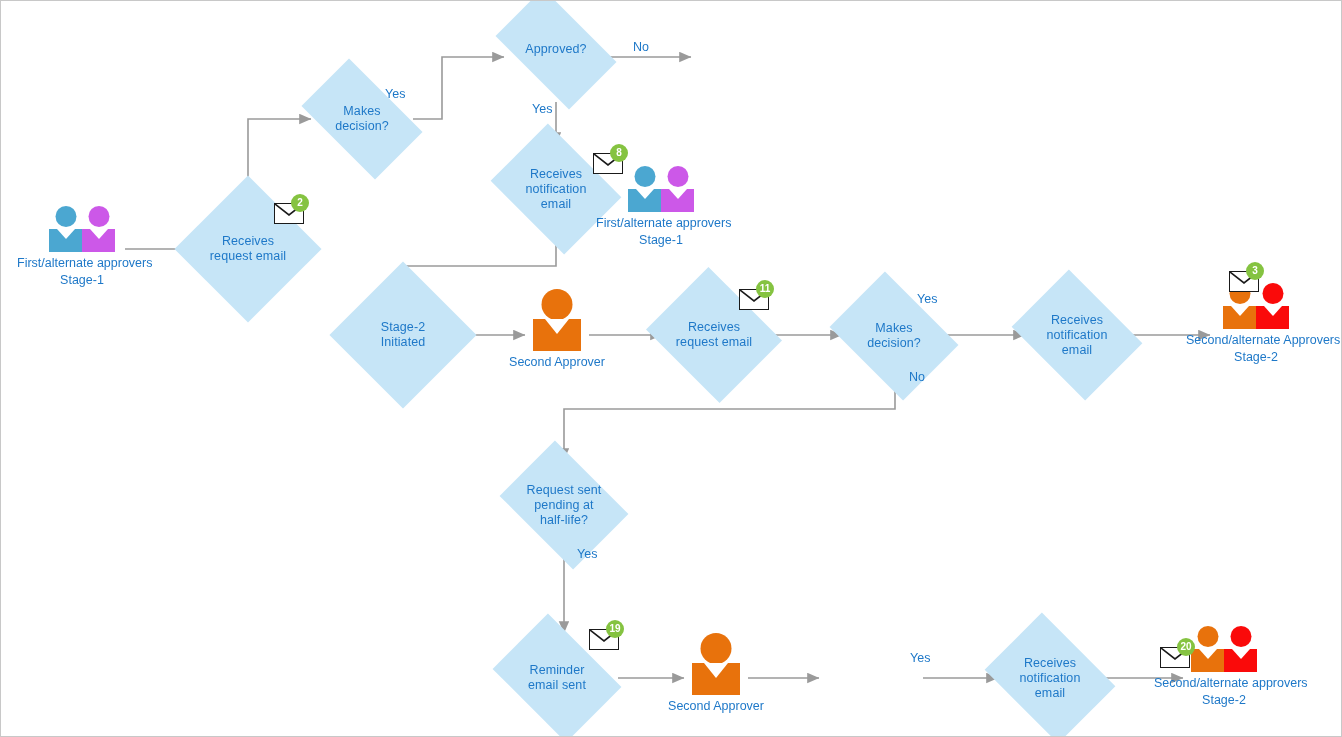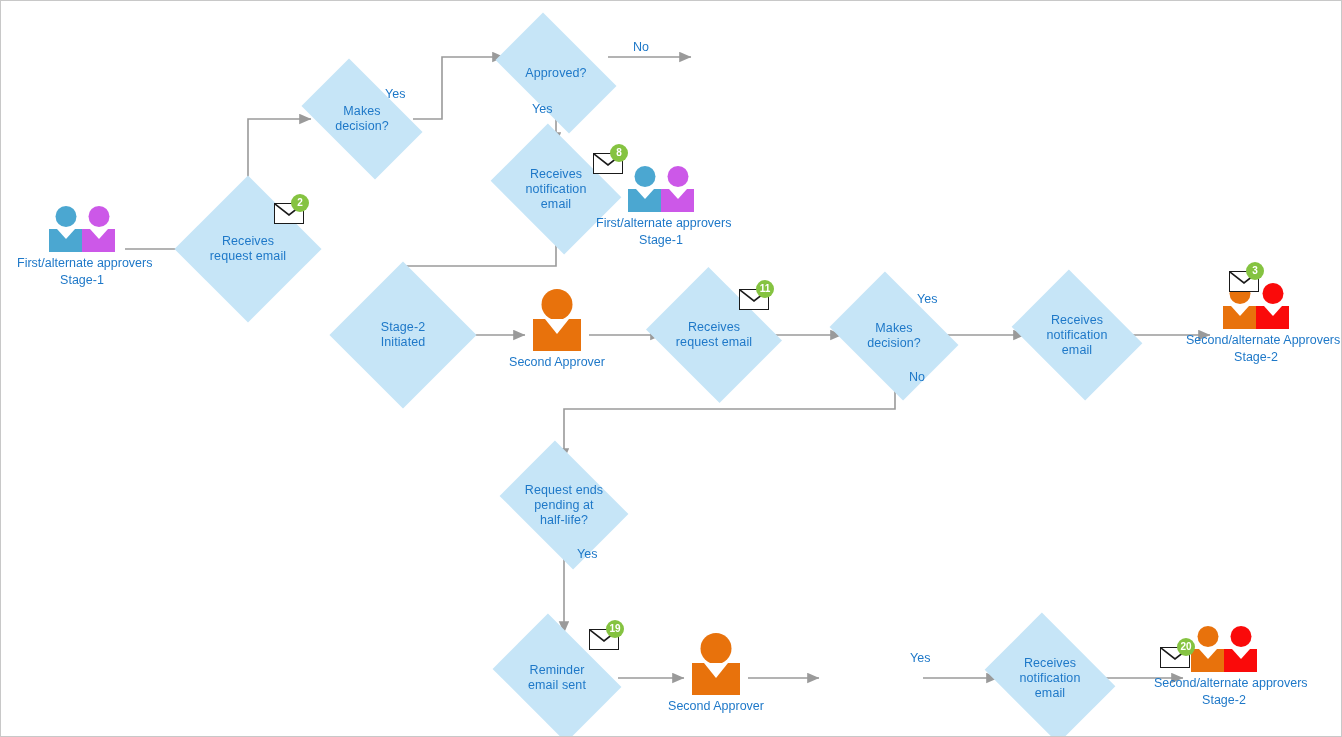"Approved?" div.diamond { top: 30px -> 6px }
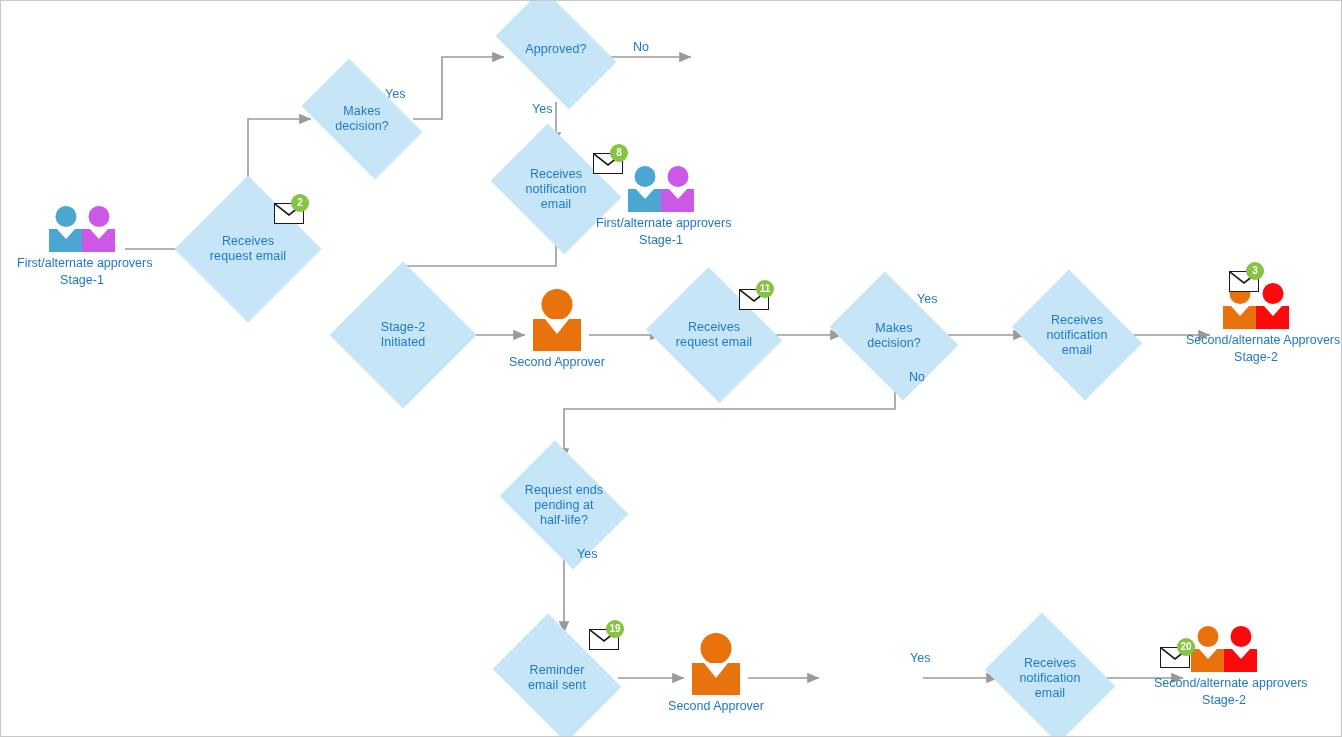"Request ends" div.dlabel { text: ends -> sent }
